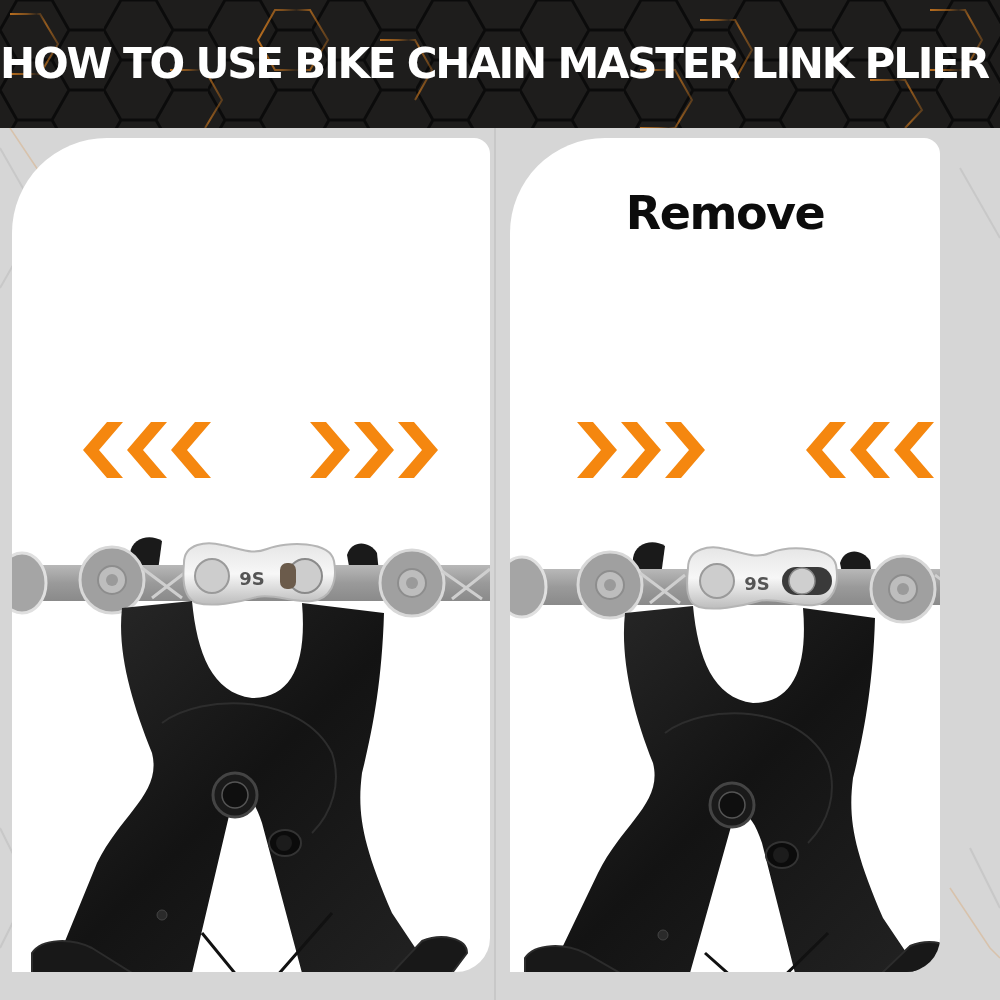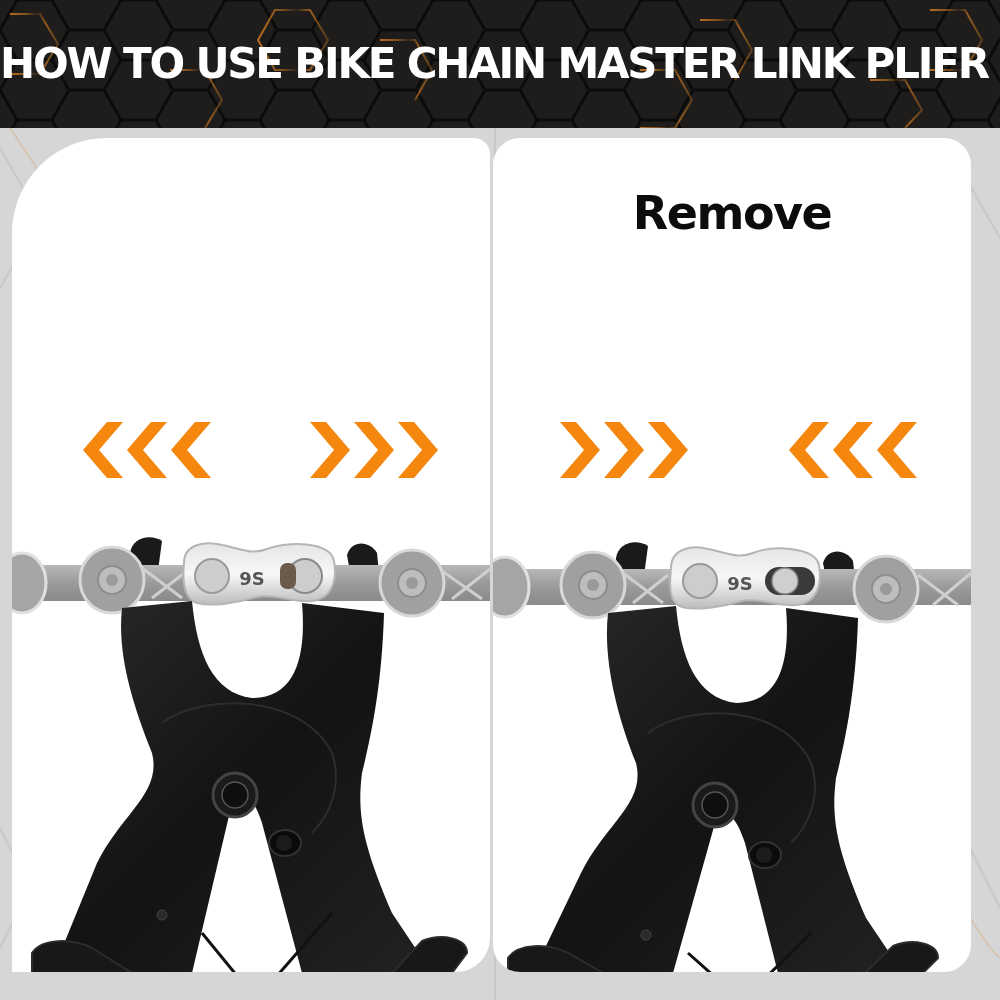"Remove" .card.right { border-radius: 27px -> none; left: 493px -> 510px; width: 478px -> 430px }
